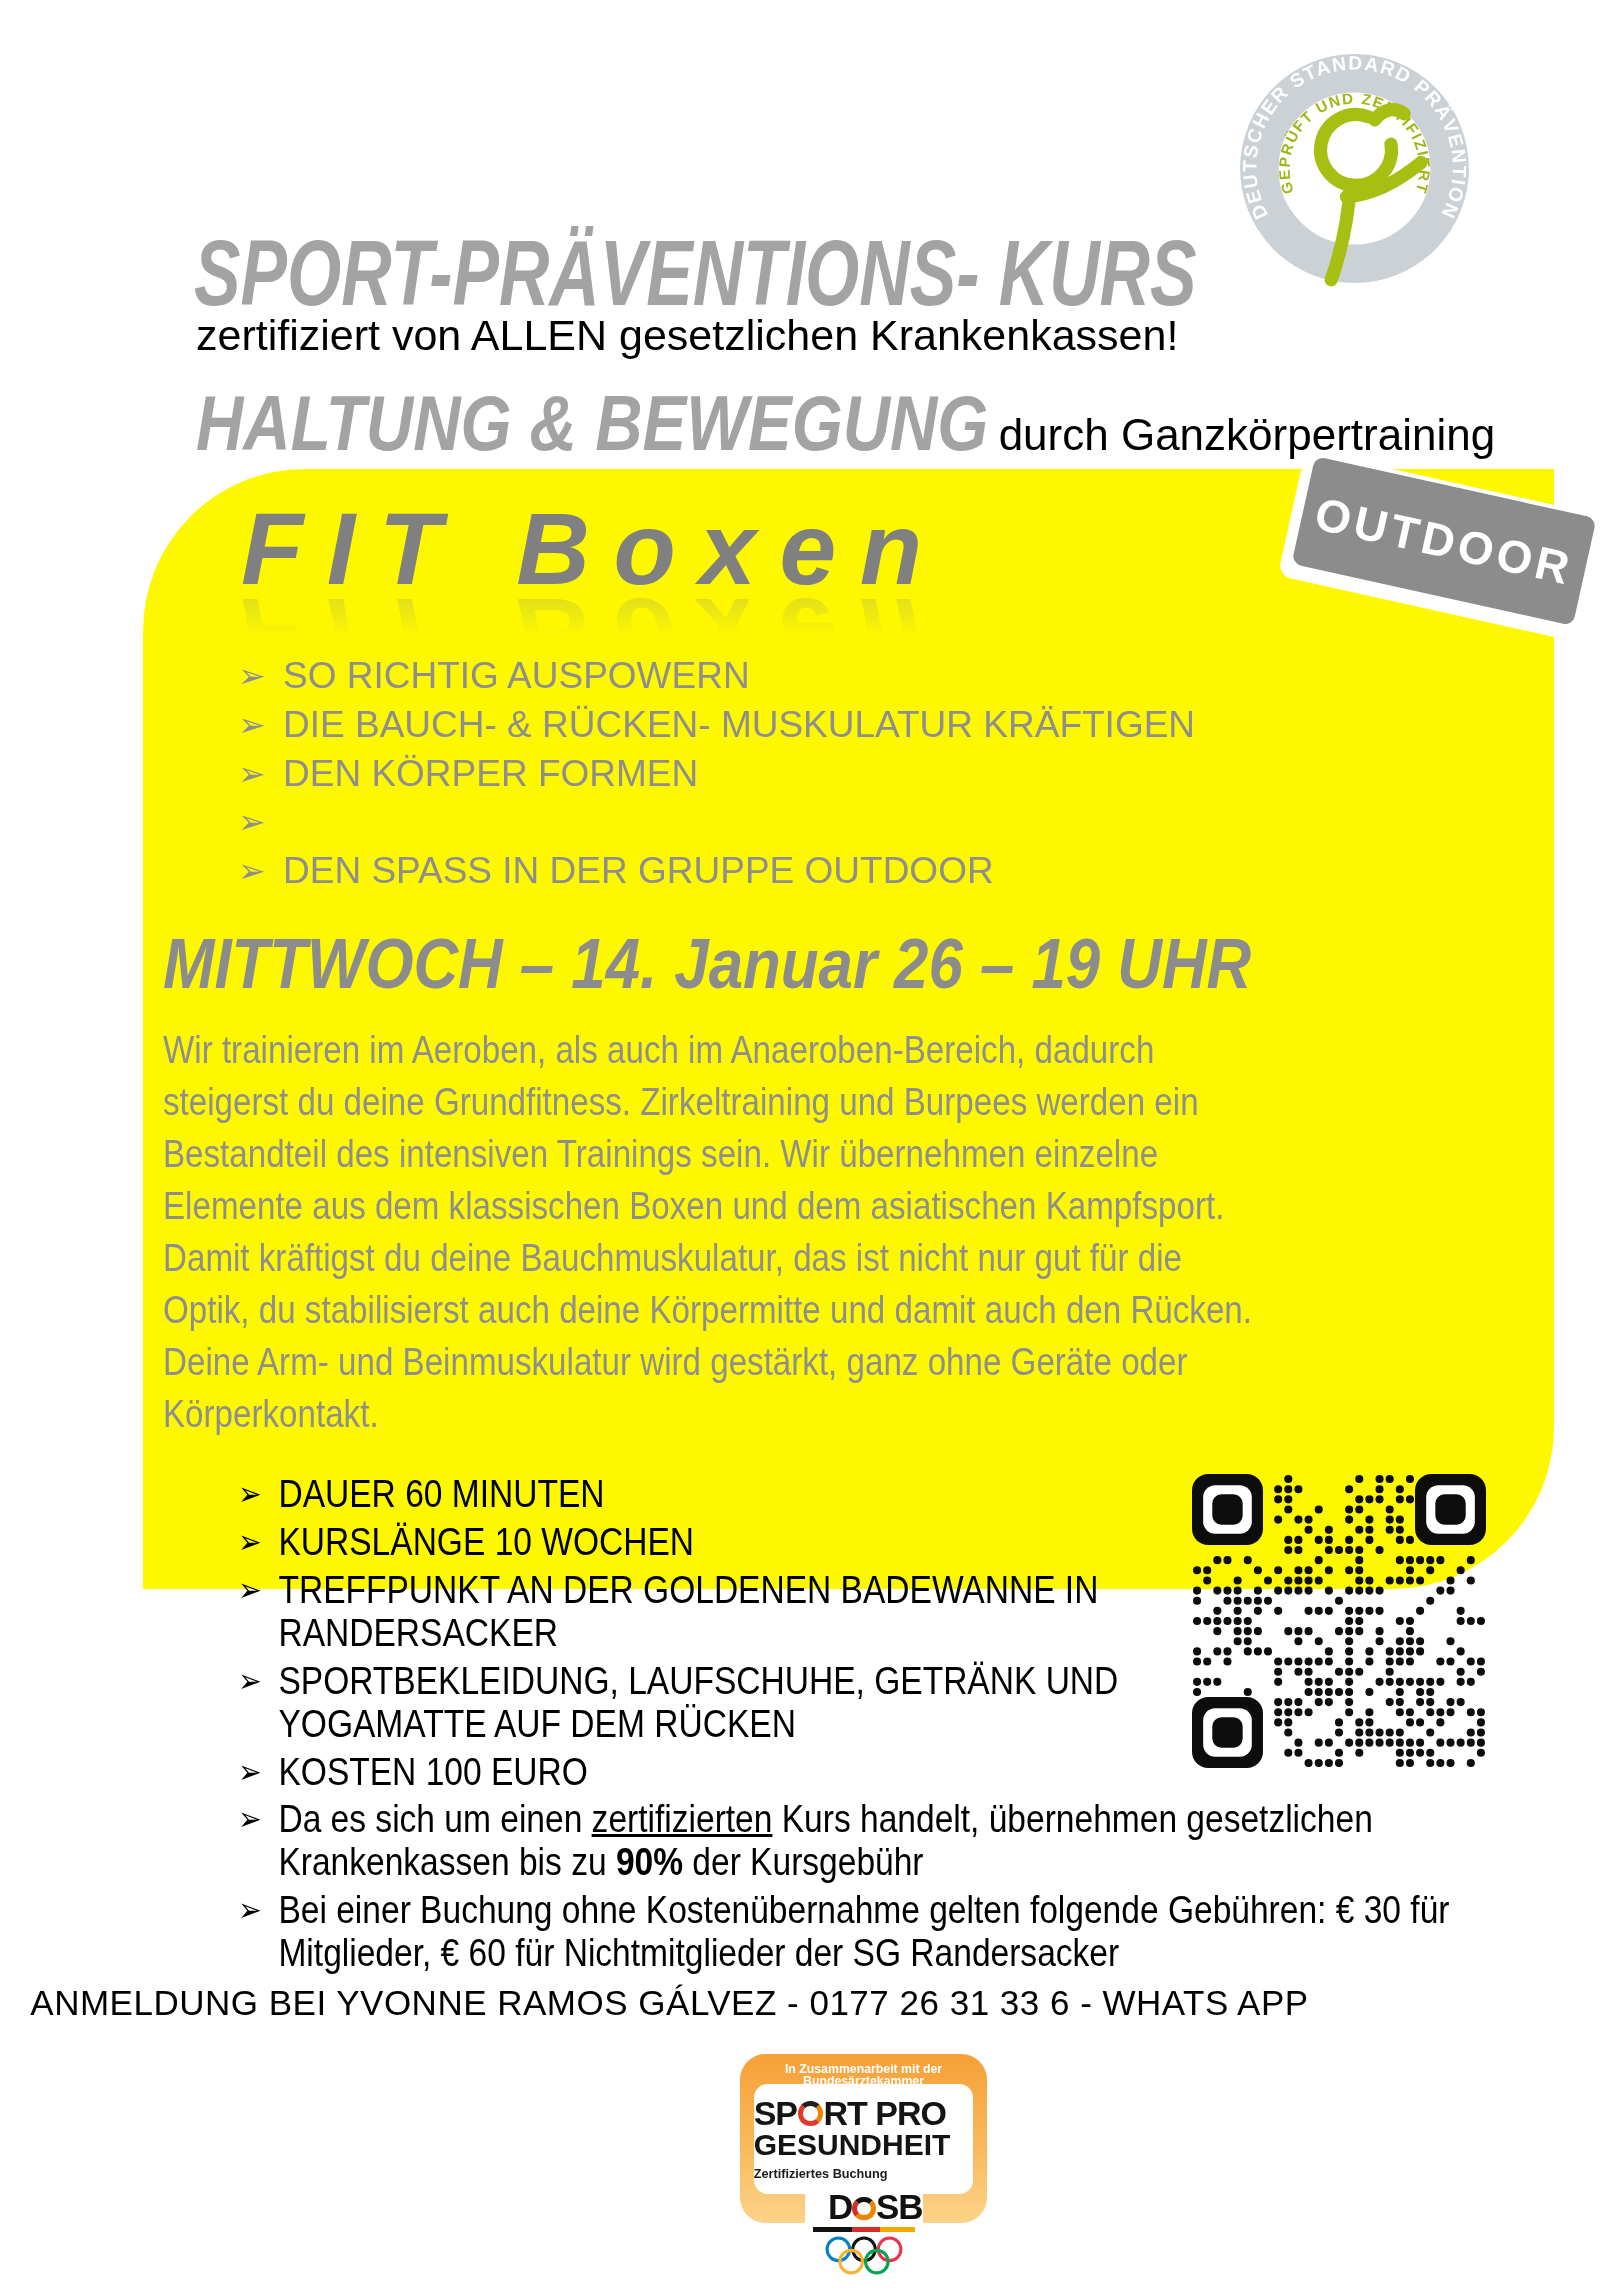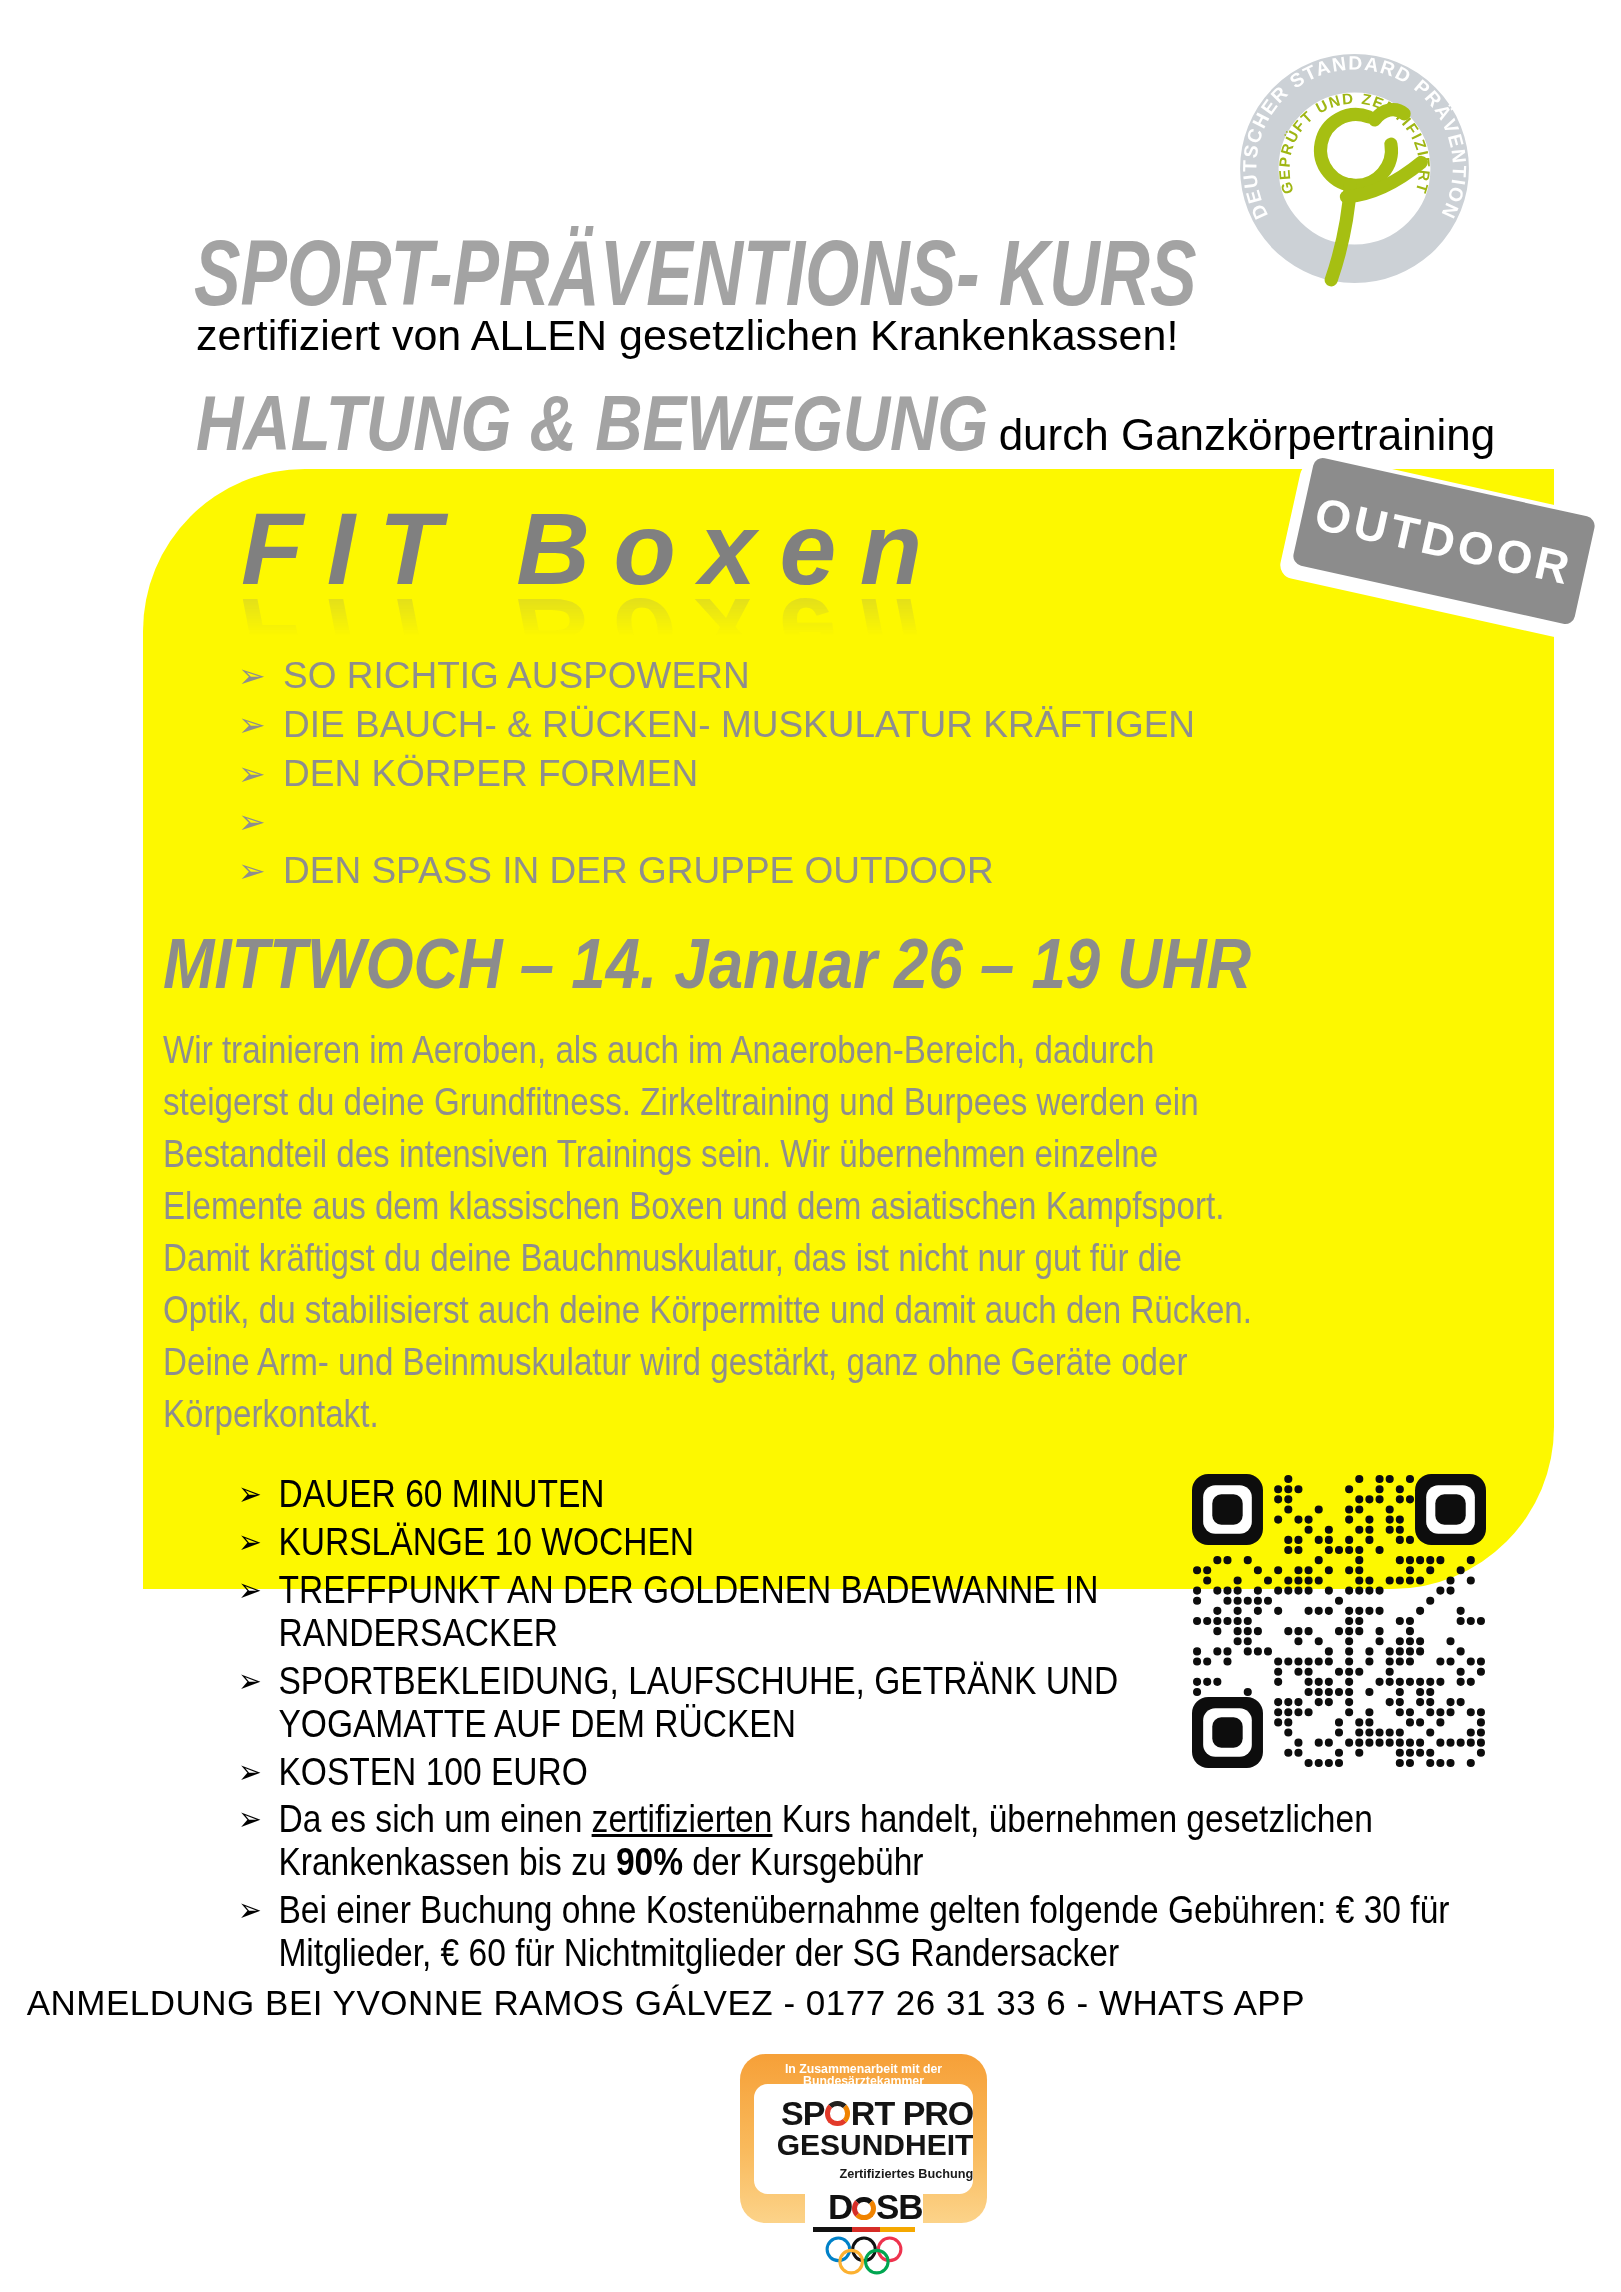"ANMELDUNG BEI YVONNE RAMOS GÁLVEZ" .register { left: 0 -> 17px; text-align: right -> center }
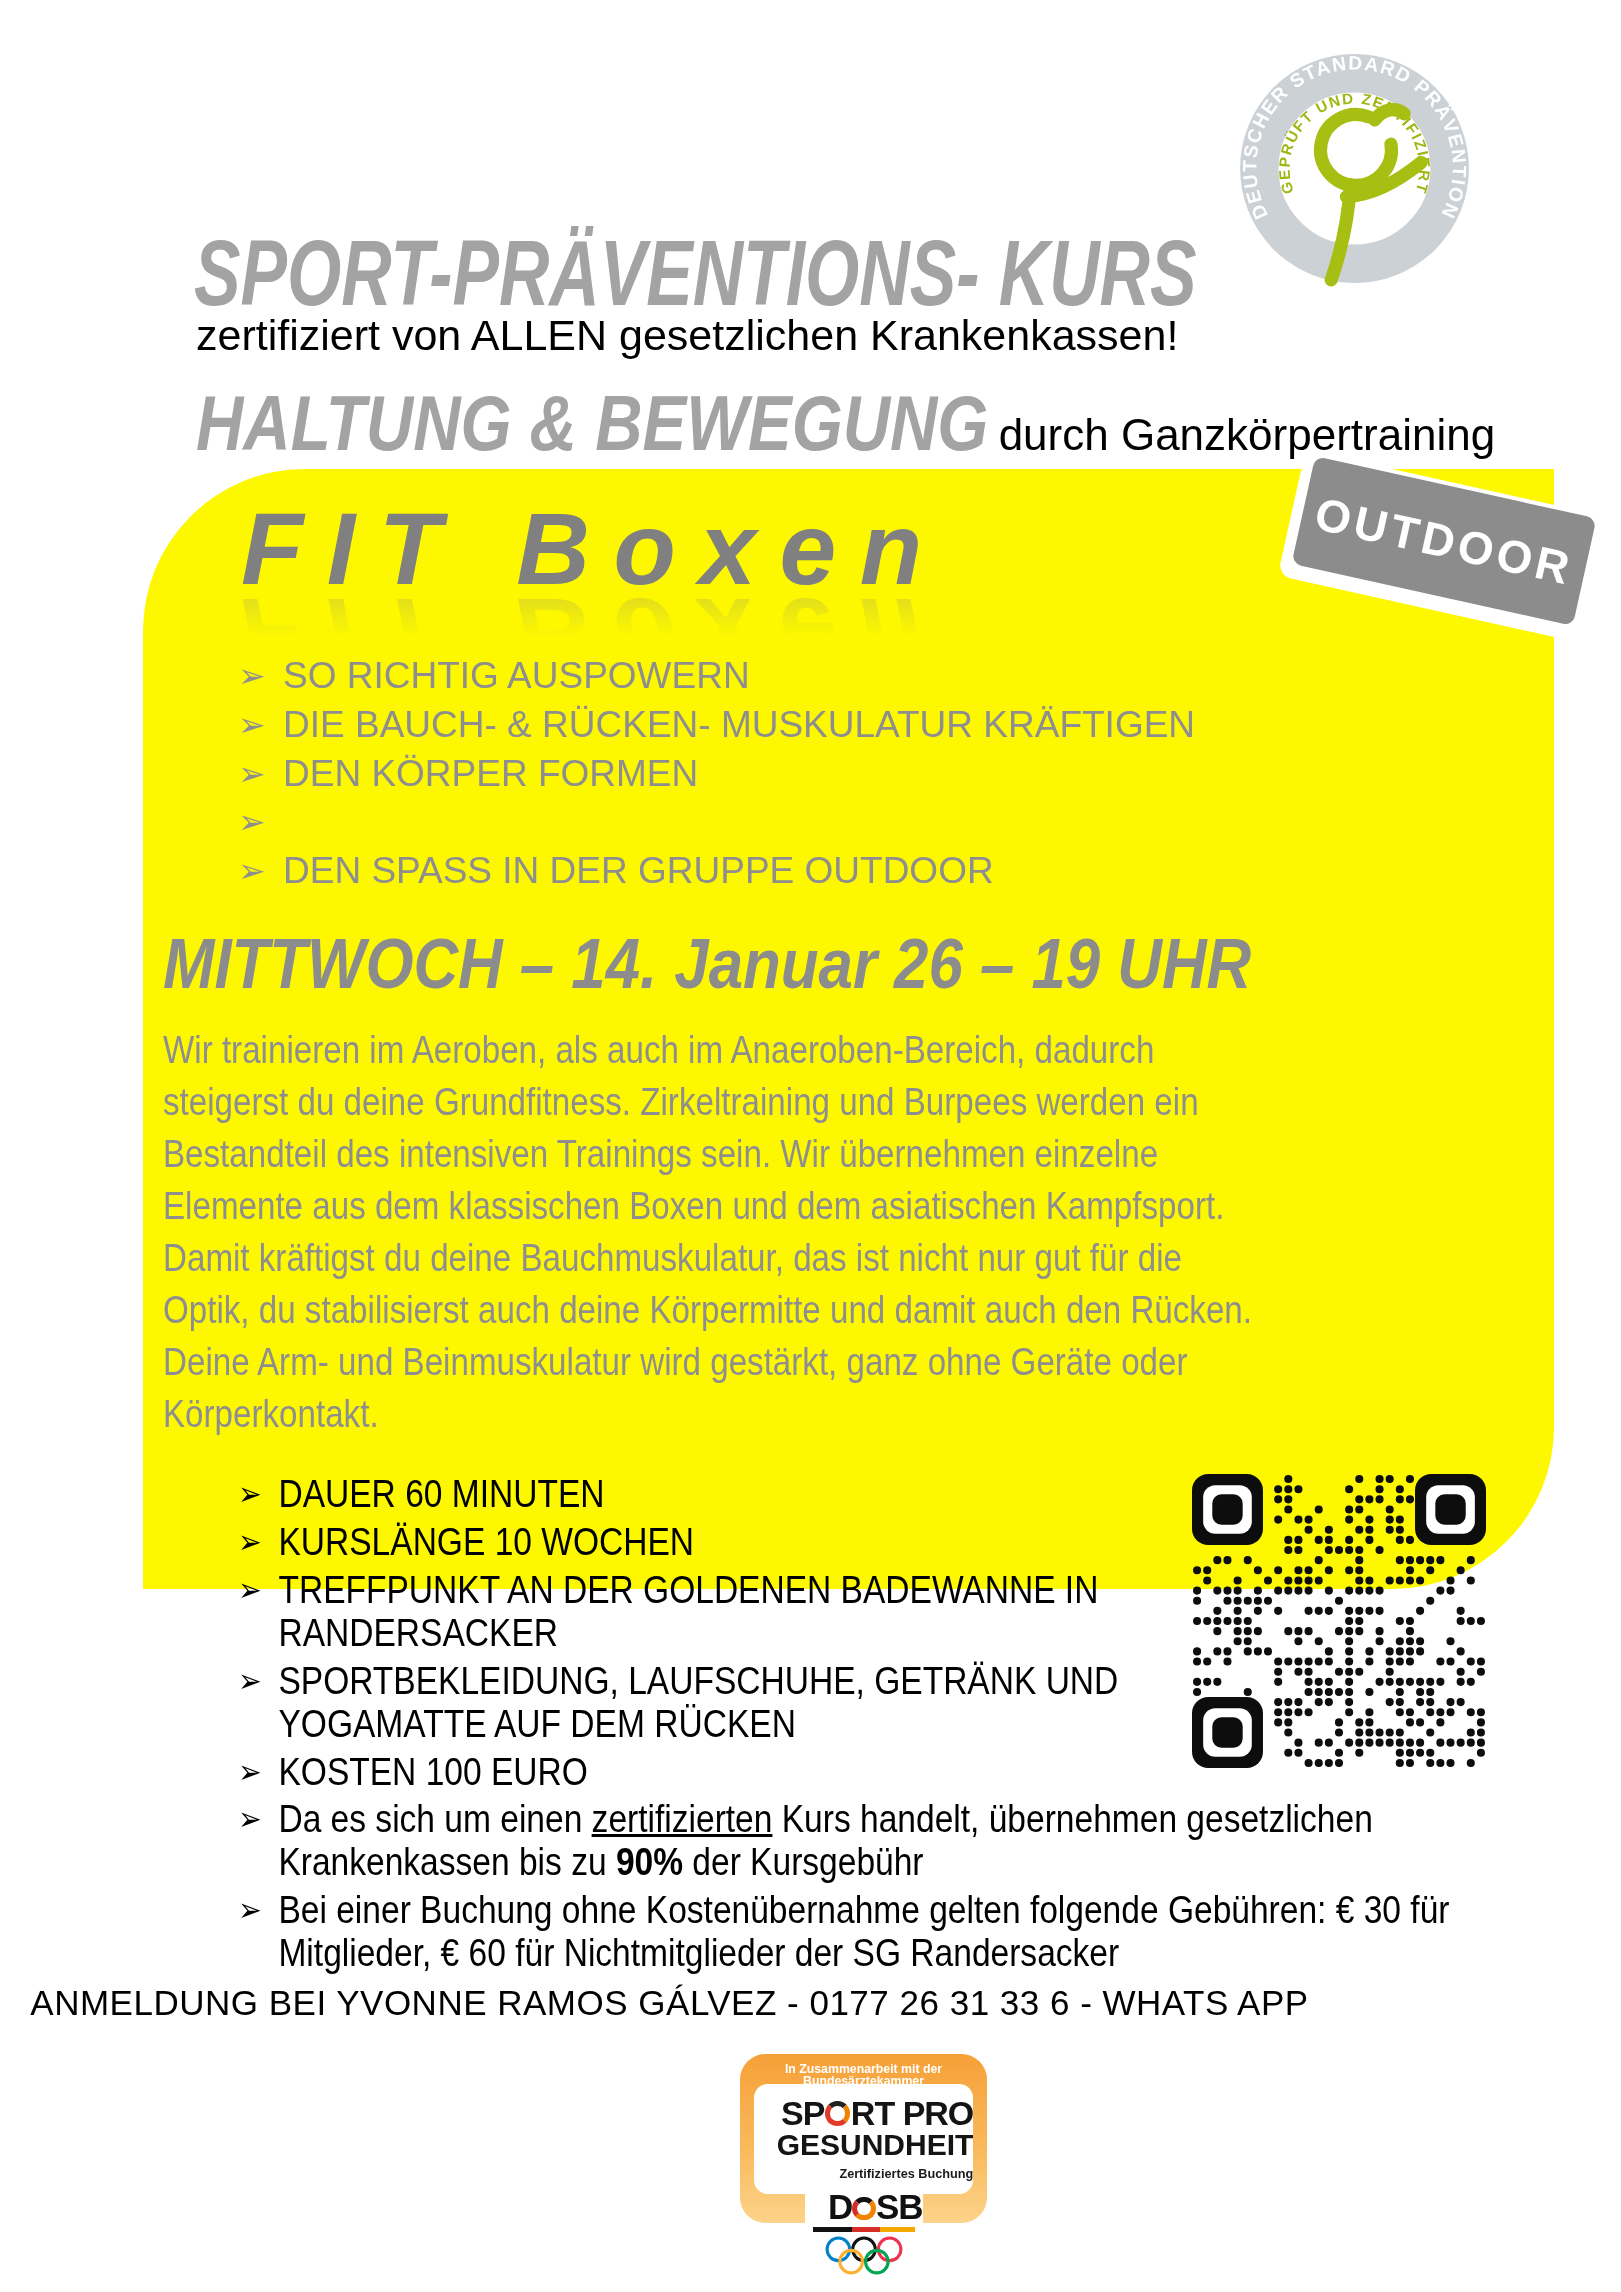"SP RT PRO" .spg .panel { text-align: right -> left }
